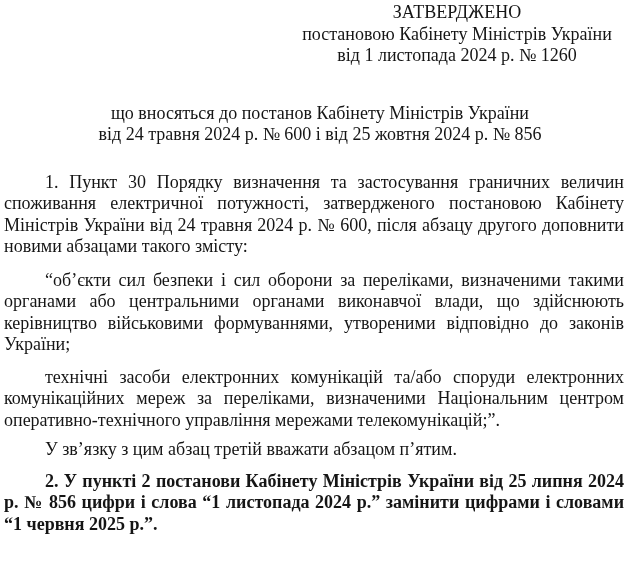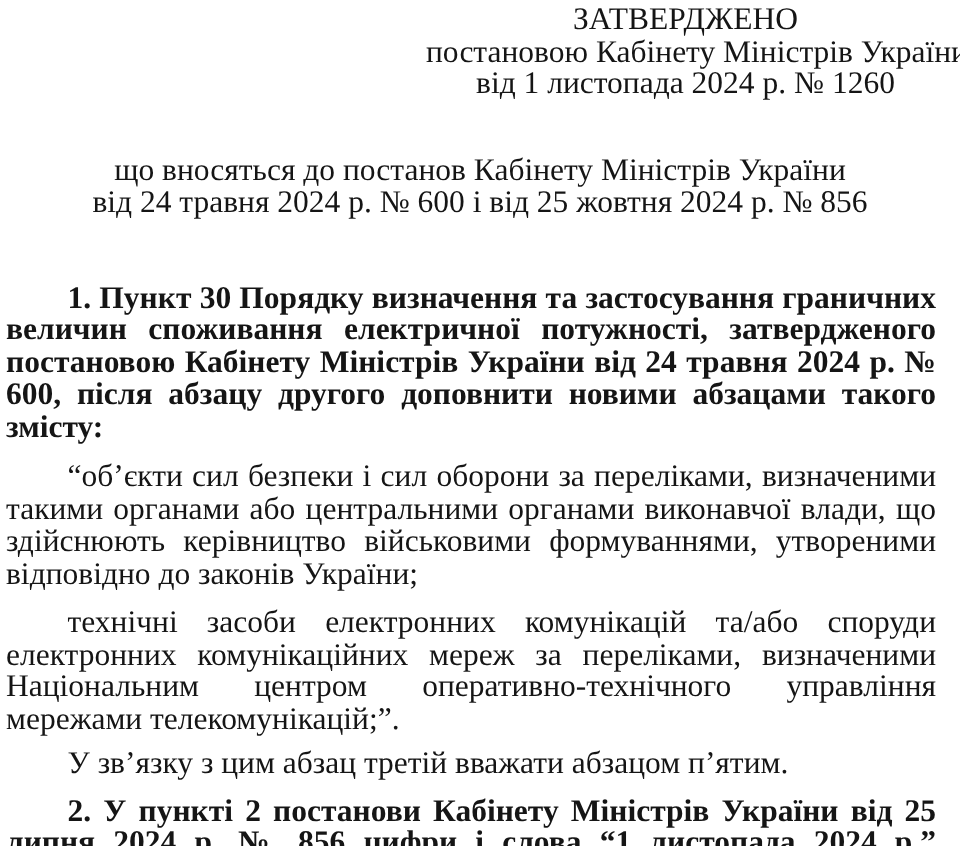"ЗАТВЕРДЖЕНО" .page { font-size: 21px -> 18px }
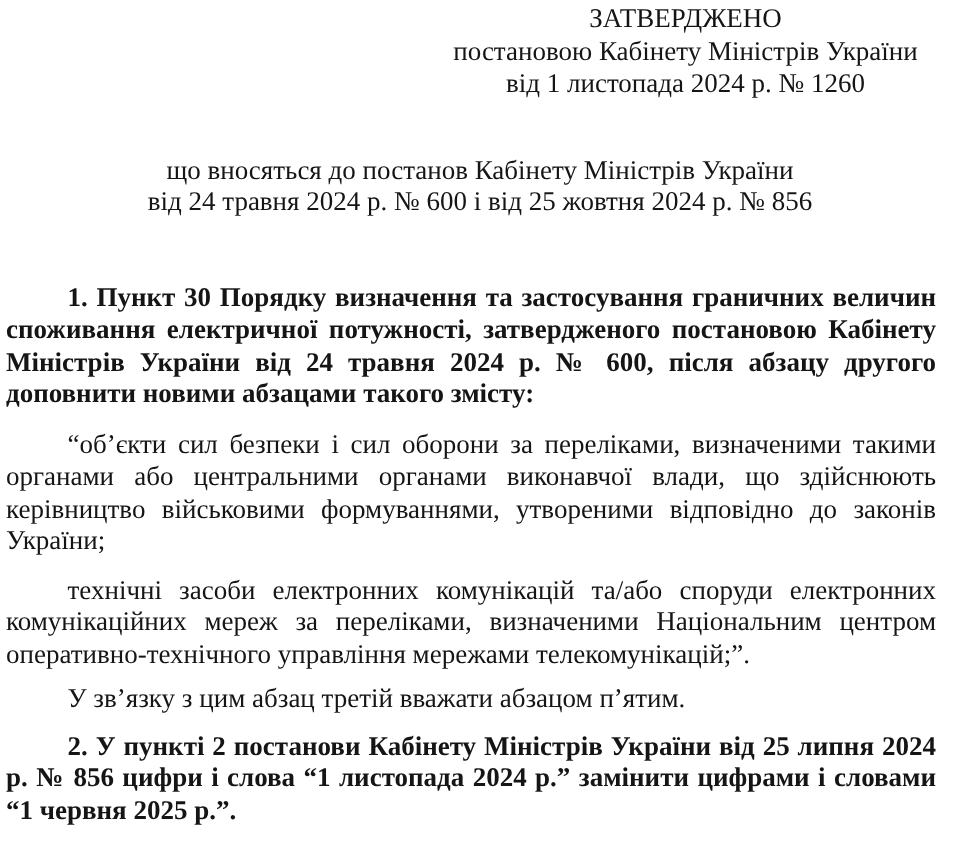"1. Пункт 30 Порядку визначення" .mt-p1 { font-weight: bold -> none; margin-top: 42px -> 26px }
